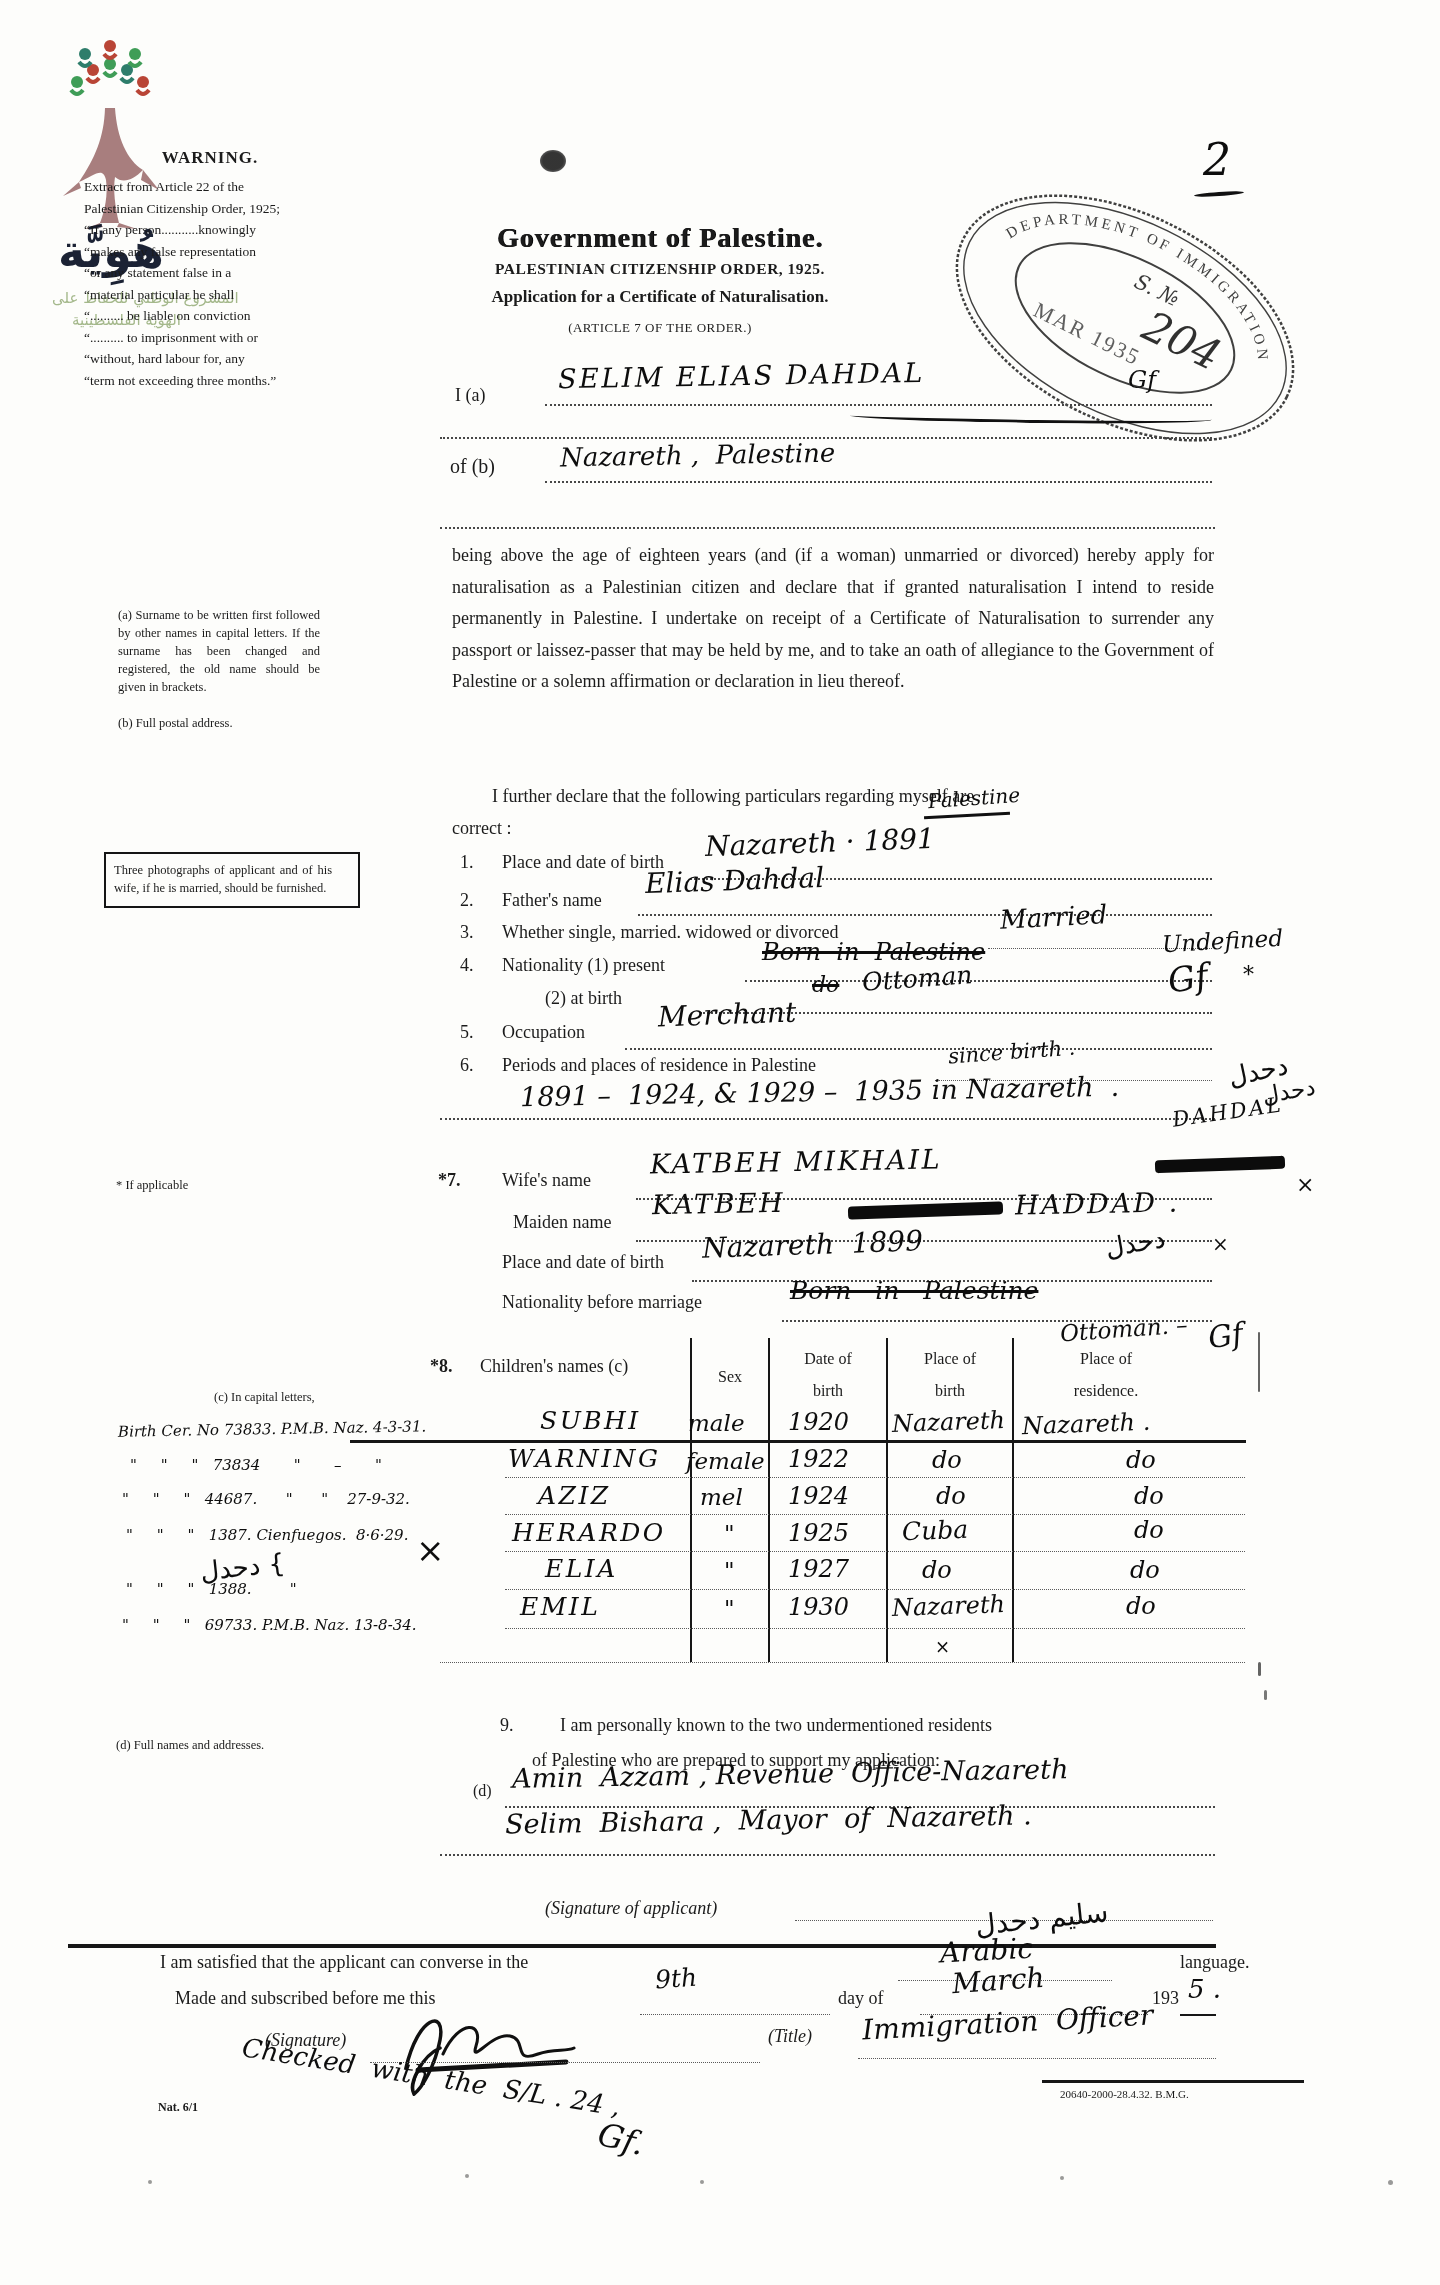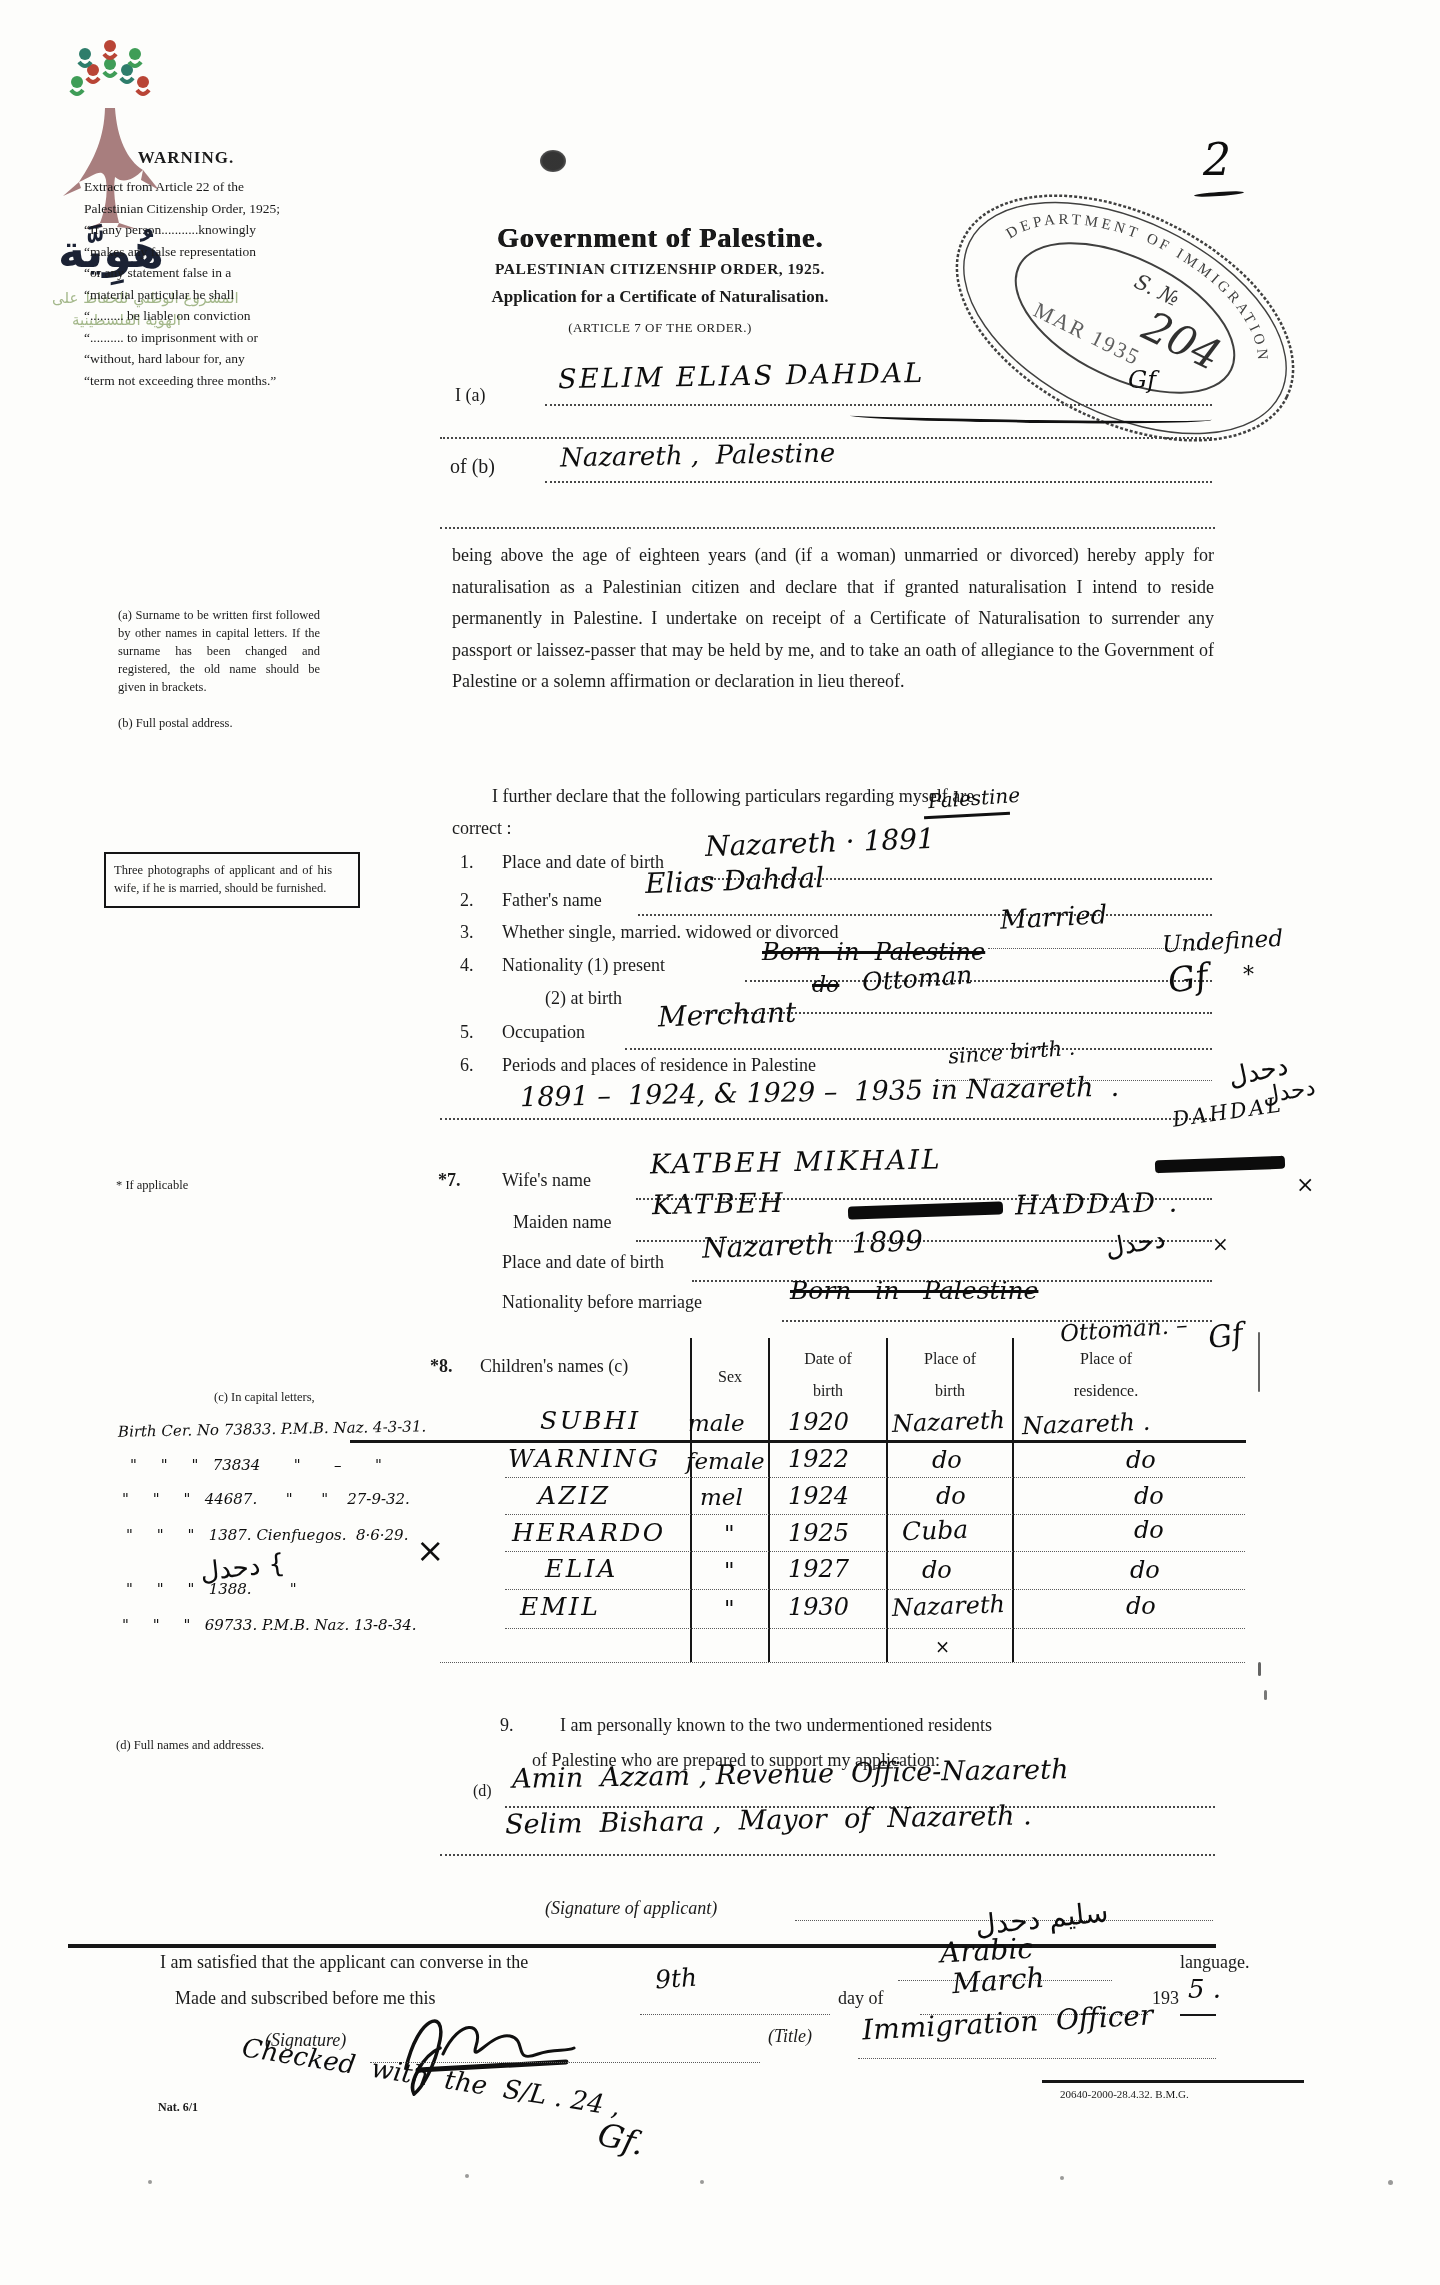"WARNING." div.abs { left: 69px -> 93px }
